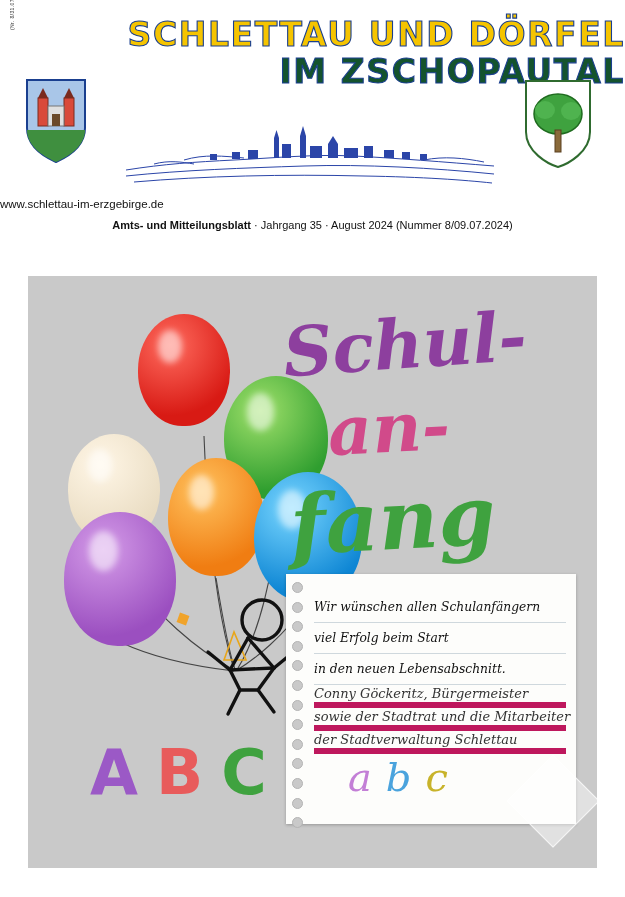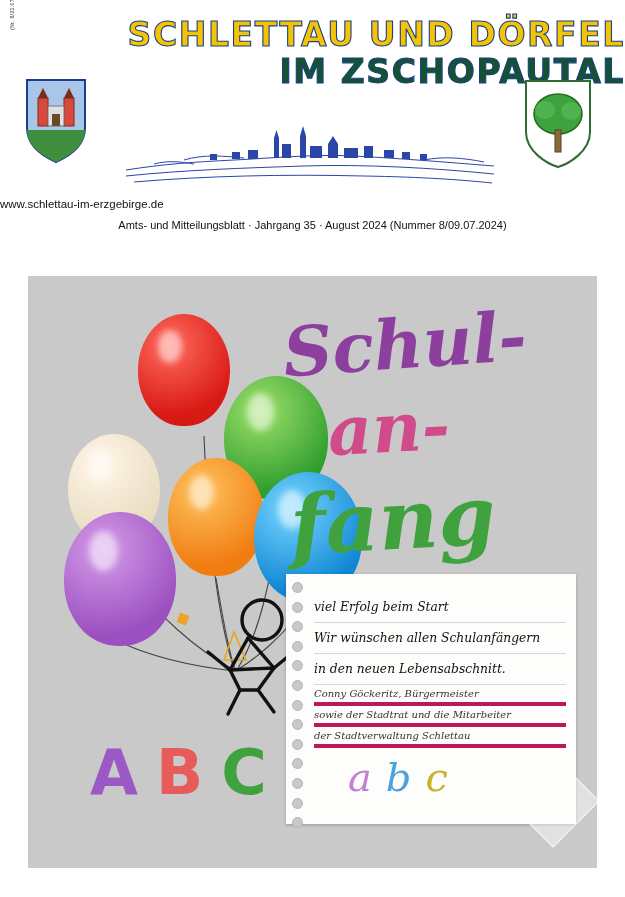"Amts- und Mitteilungsblatt" .issue-line .bold { font-weight: normal -> bold }
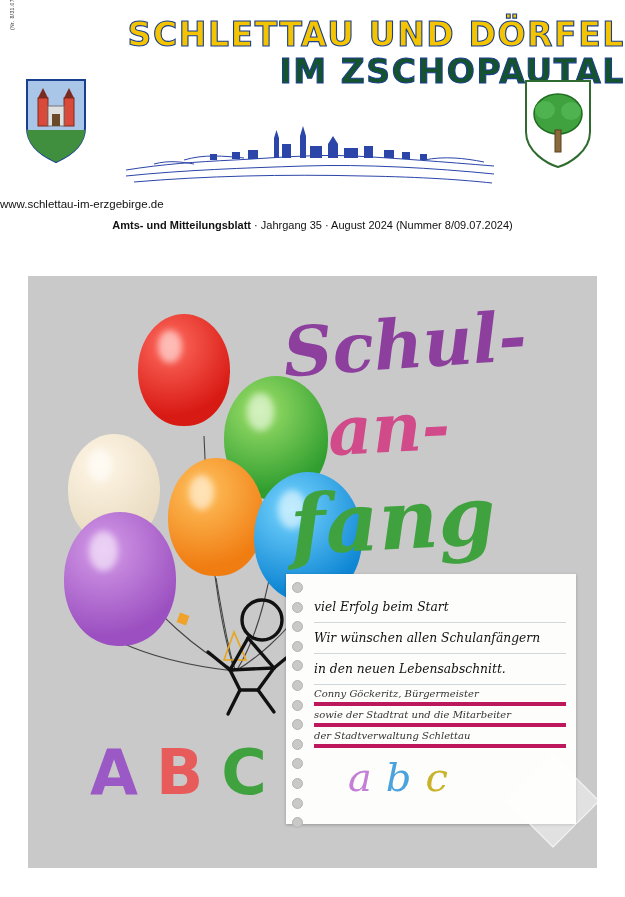"viel Erfolg beim Start" div.note-msg { order: before "Wir wünschen allen Schulanfängern" -> after "Wir wünschen allen Schulanfängern" }
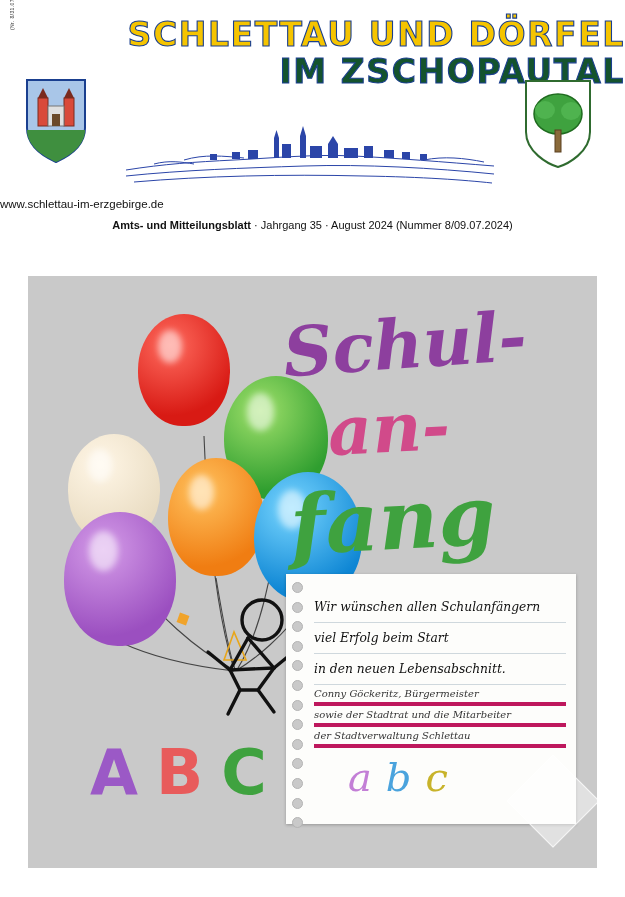"Conny Göckeritz, Bürgermeister" .note-sig { border-bottom: 4px solid #be185d -> 6px solid #be185d; font-size: 10px -> 13px }
